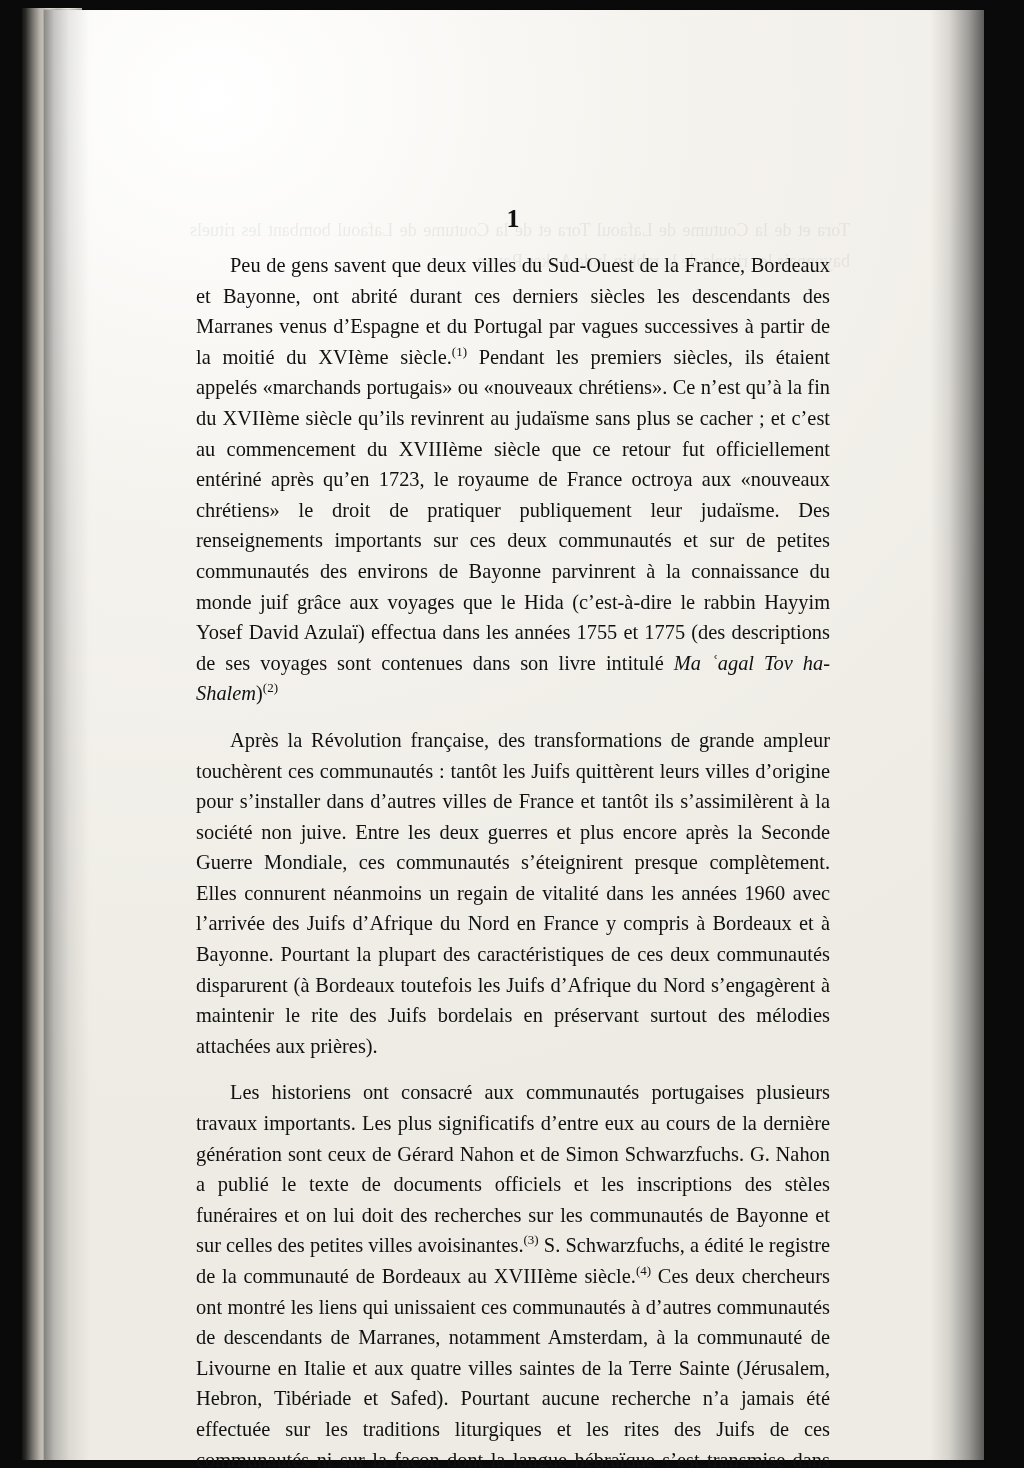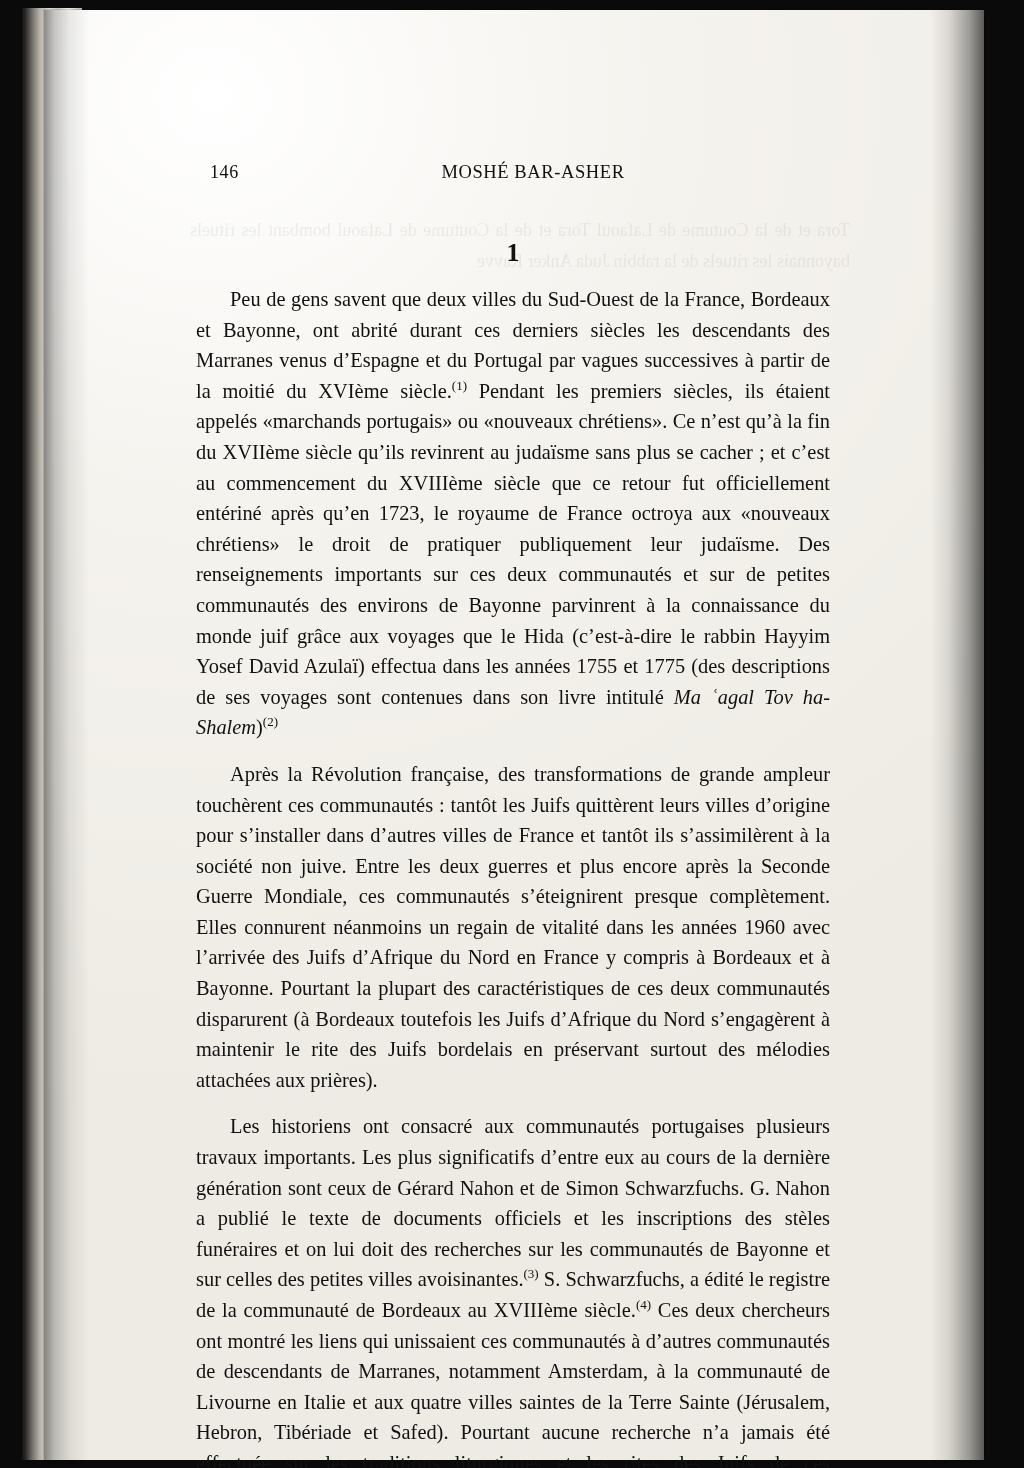"146" div { html: <div> <span>146</span> <span>MOSHÉ BAR-ASHER</span> </div> -> none }
